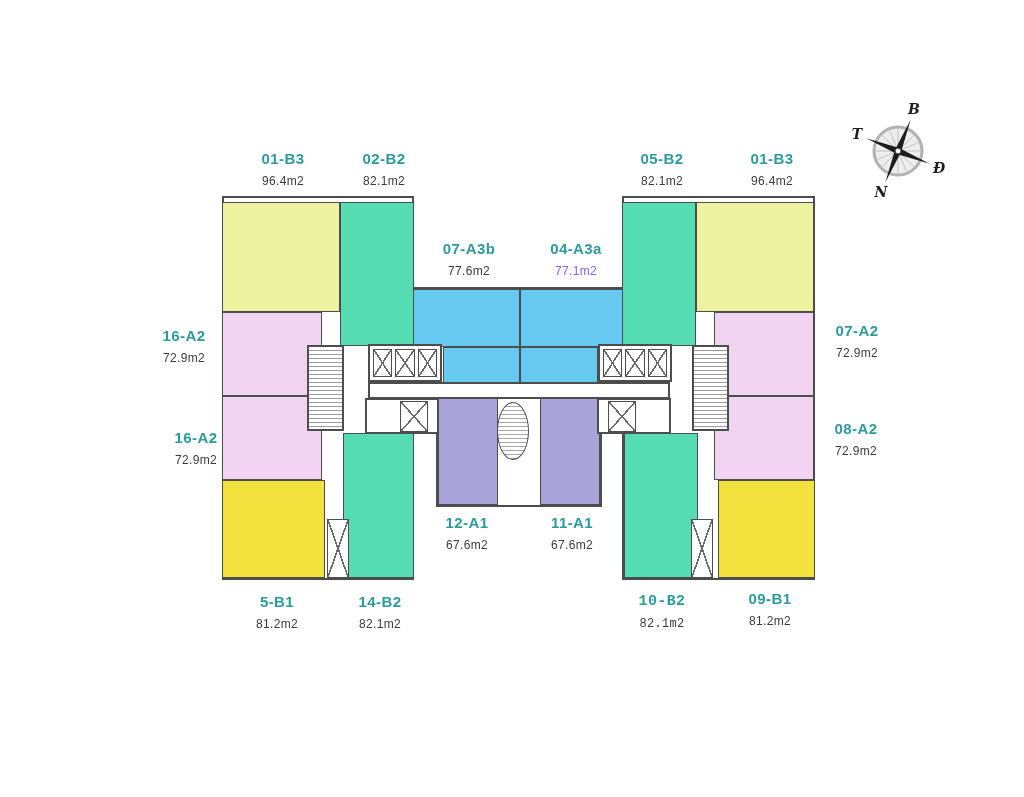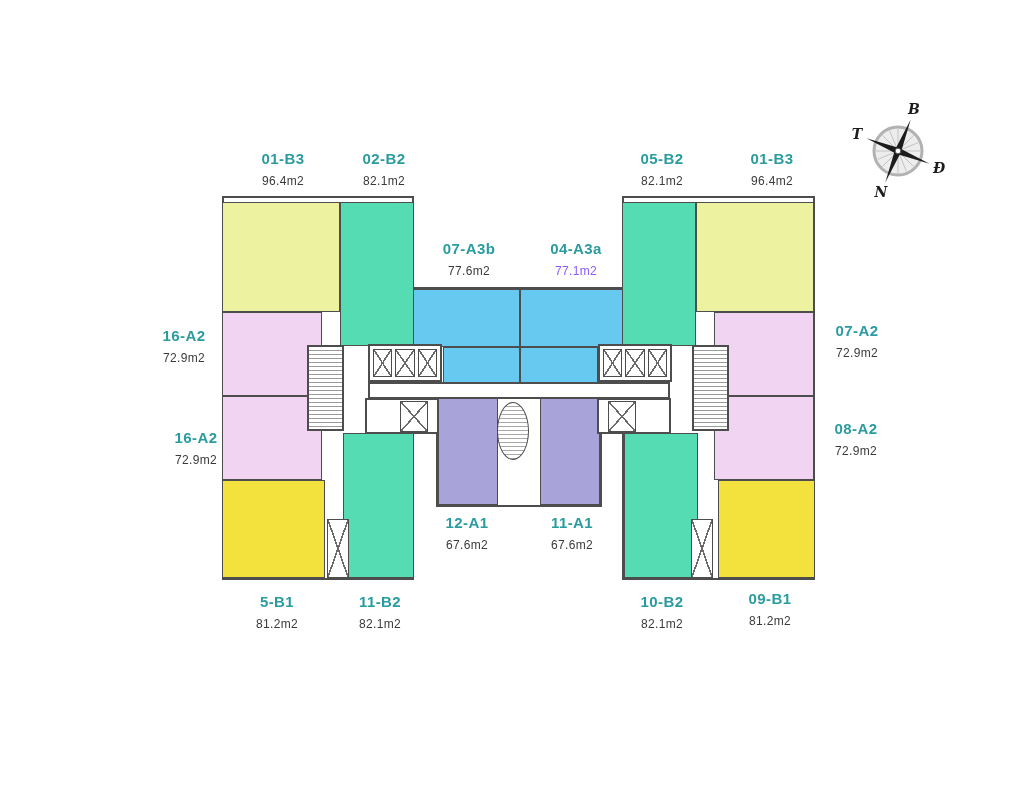"11-B2" div.code { text: 11-B2 -> 14-B2 }
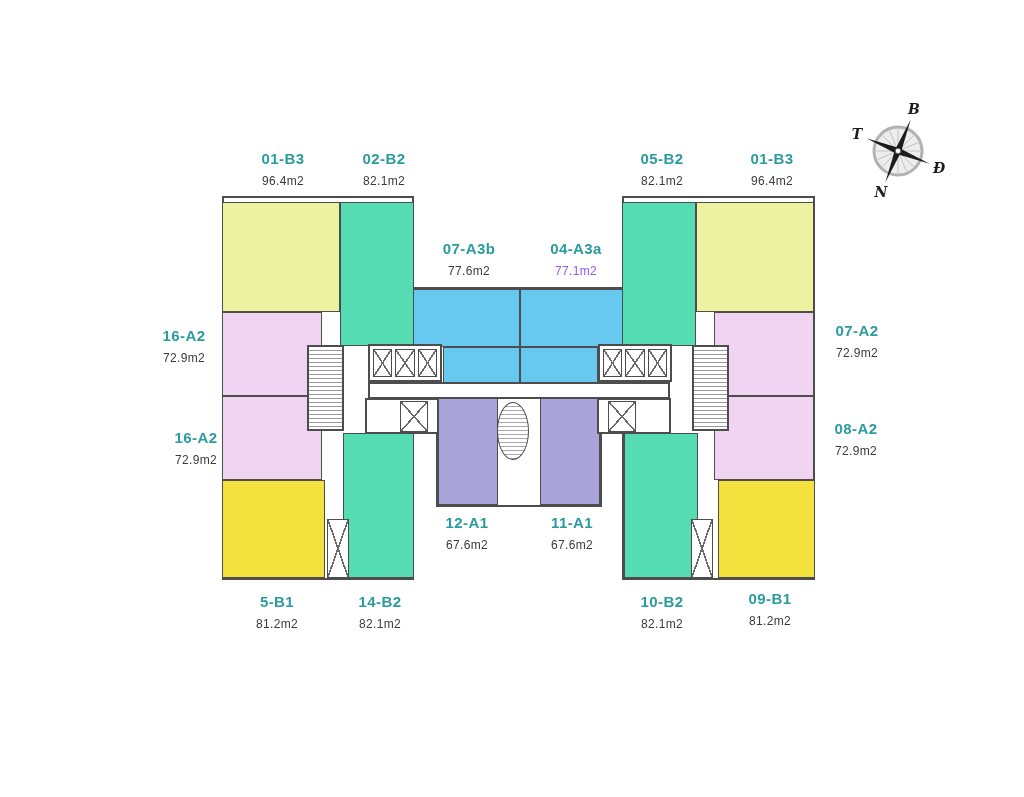"10-B2" div.unit-label { font-family: none -> Liberation Mono, monospace }
